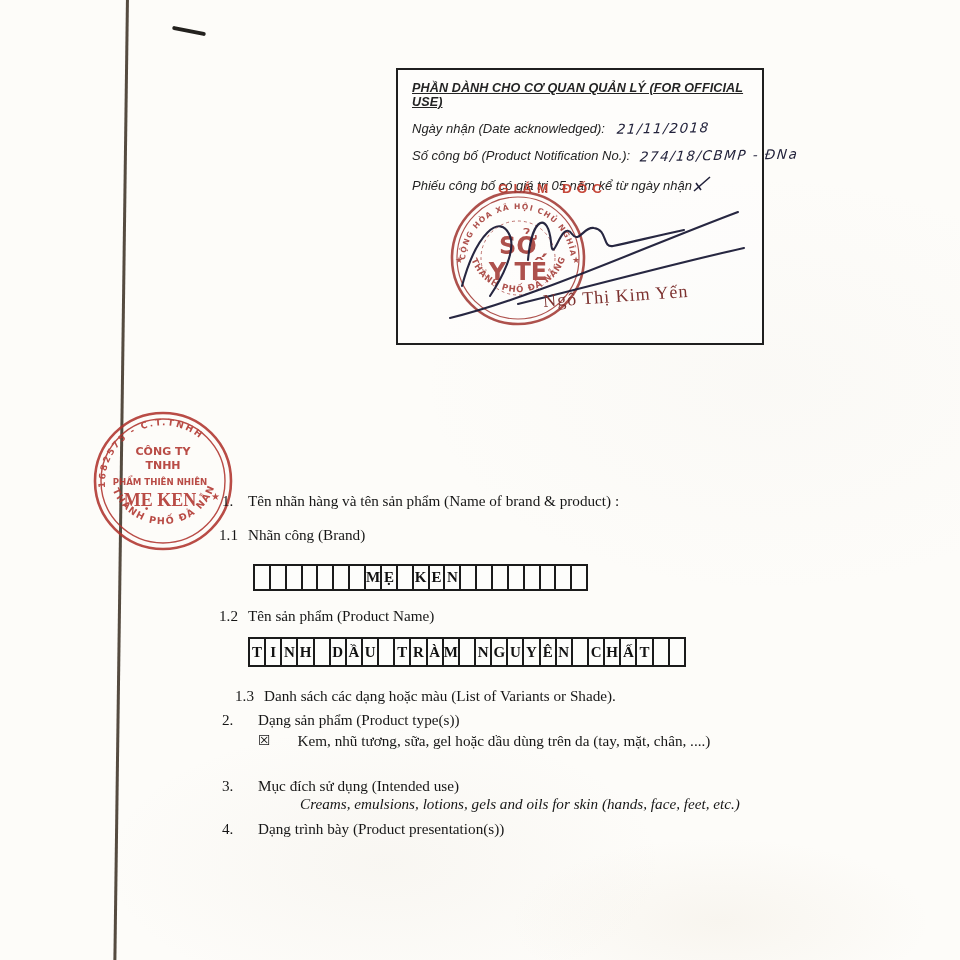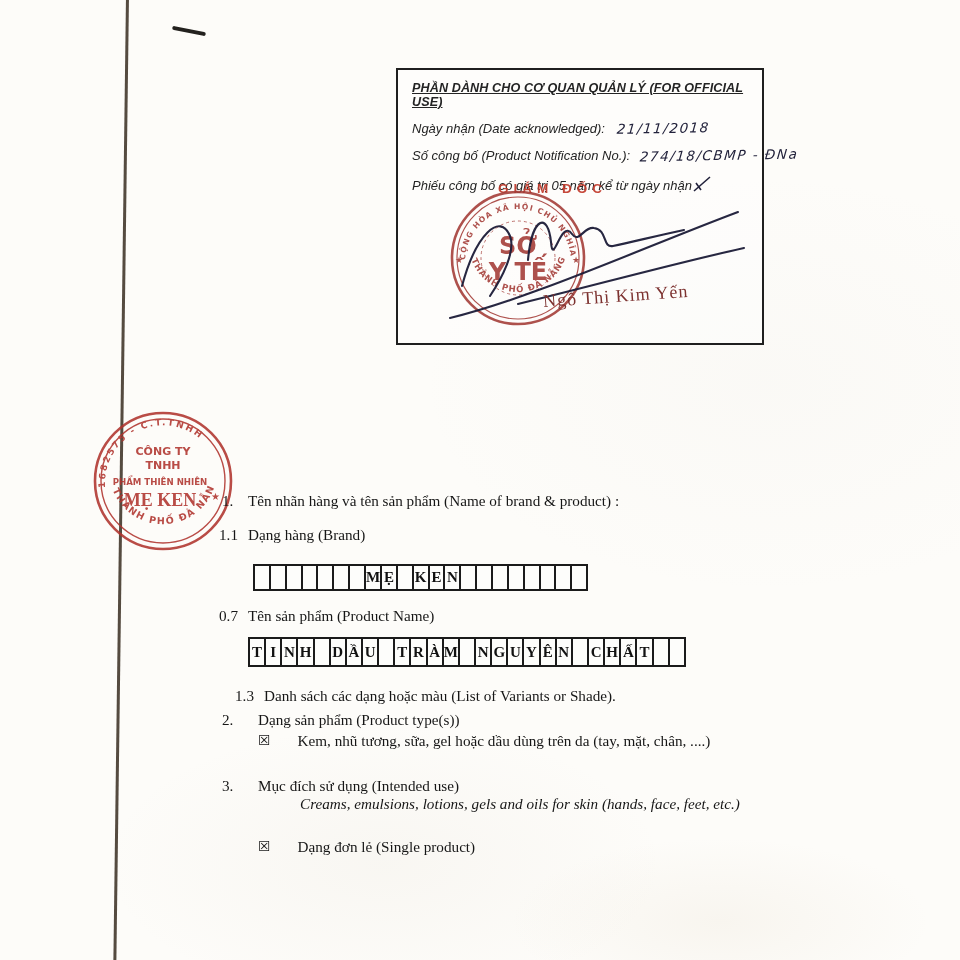"Dạng hàng (Brand)" span { text: Dạng hàng -> Nhãn công }
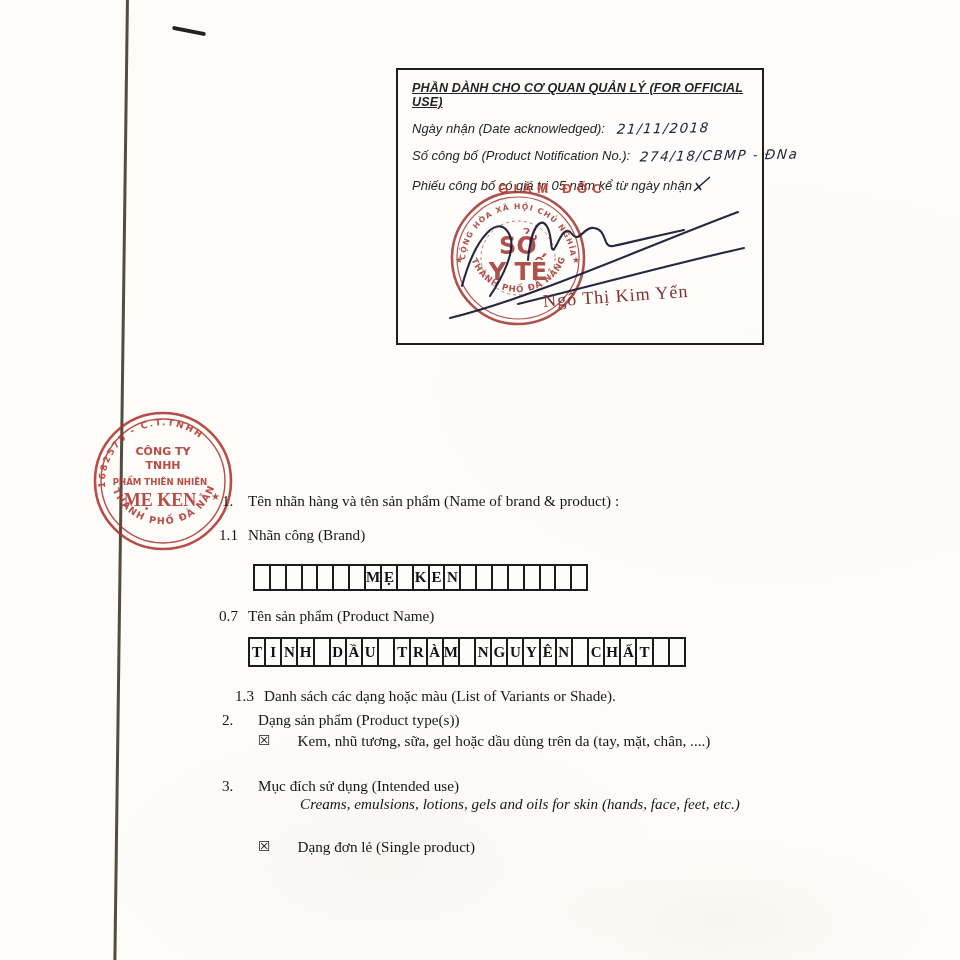"0.7" span.num { text: 0.7 -> 1.2 }
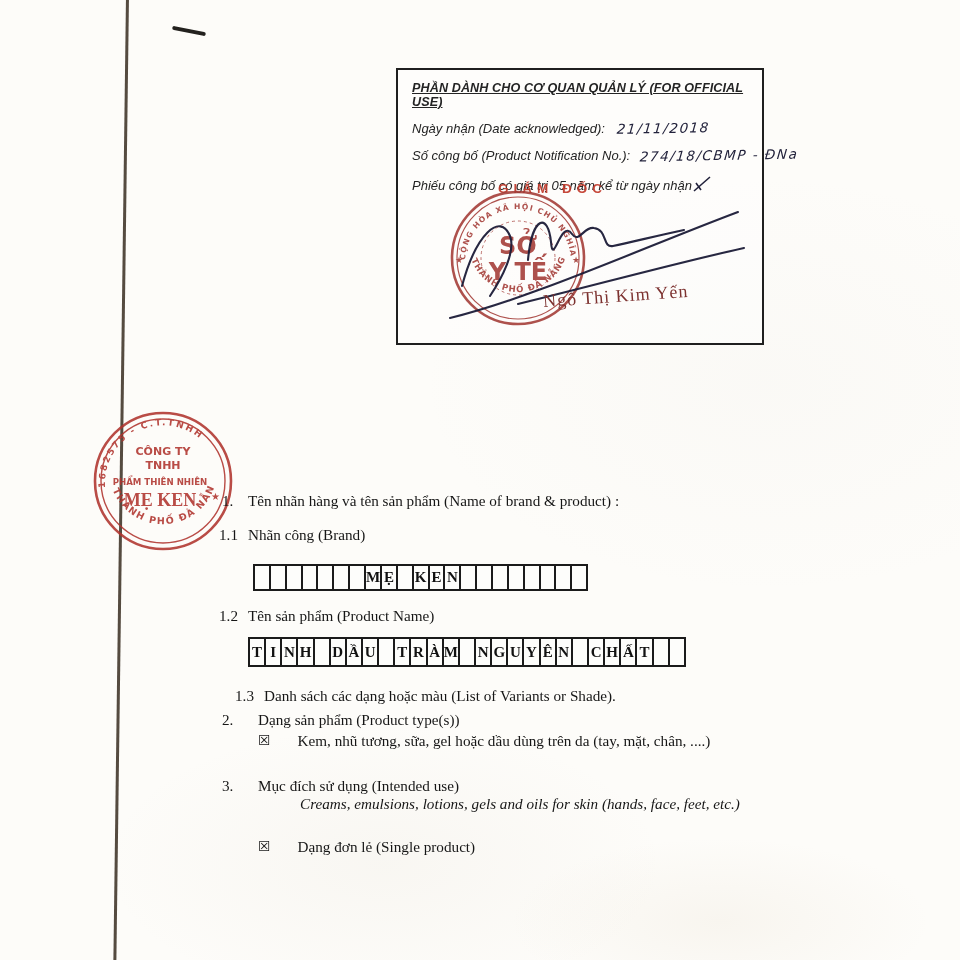"4. Dạng trình bày (Product" div.line { html: none -> <div> <span>4.</span><span>Dạng trình bày (Product presentation(s))</span> </div> }
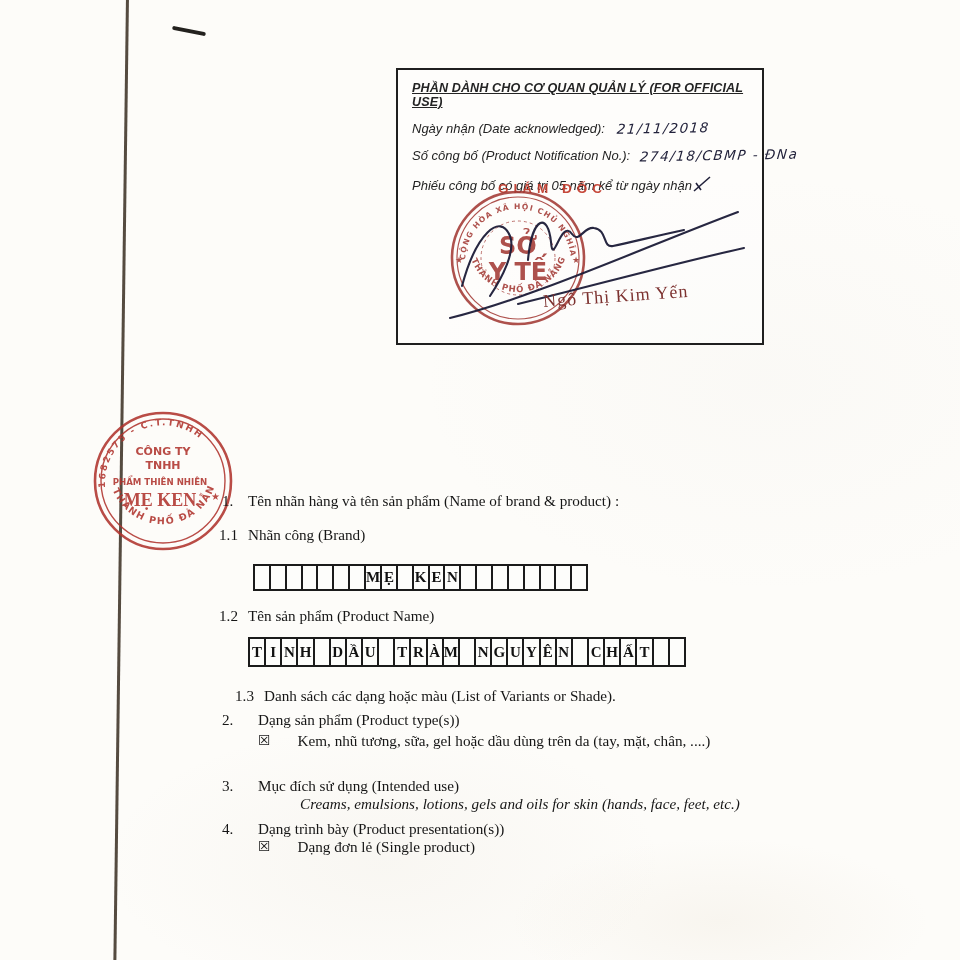"☒ Dạng đơn lẻ (Single" div.line { html: <div> <span>☒</span><span>Dạng đơn lẻ (Single product)</span> </div> -> none }
